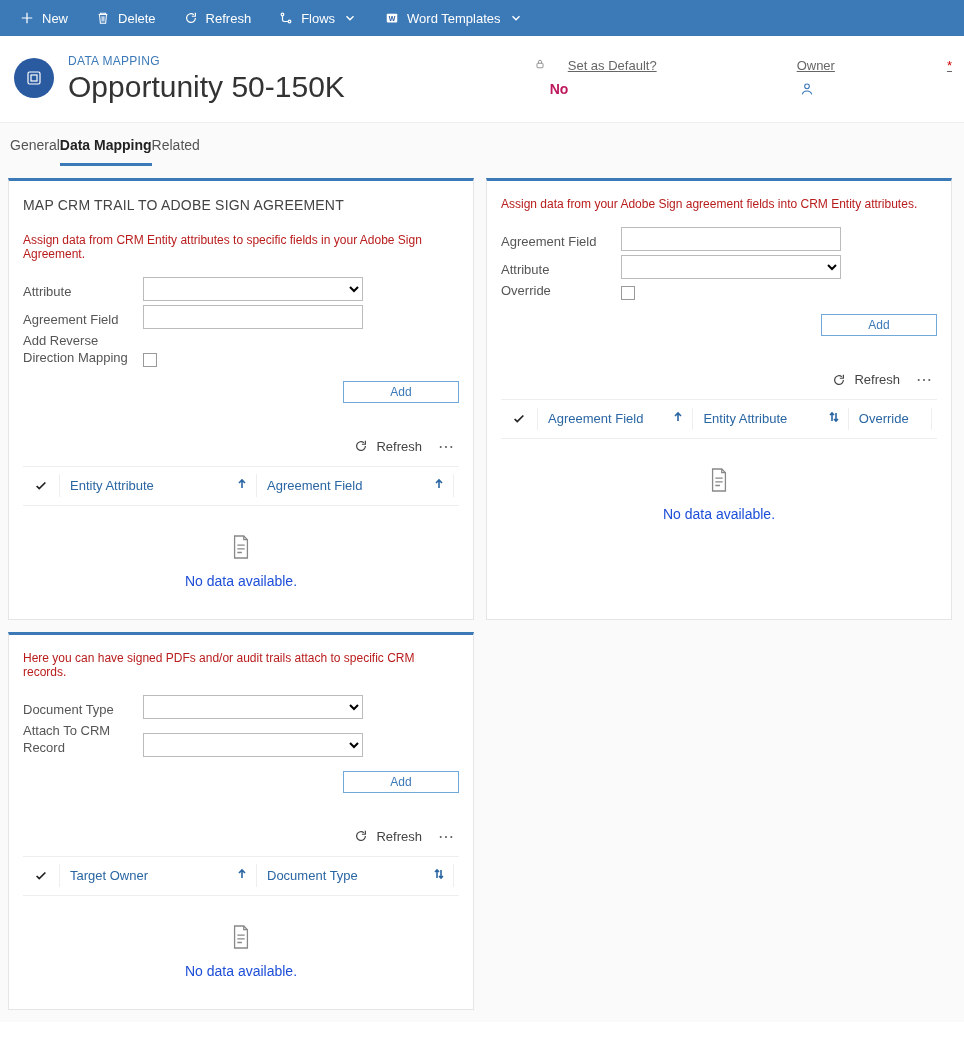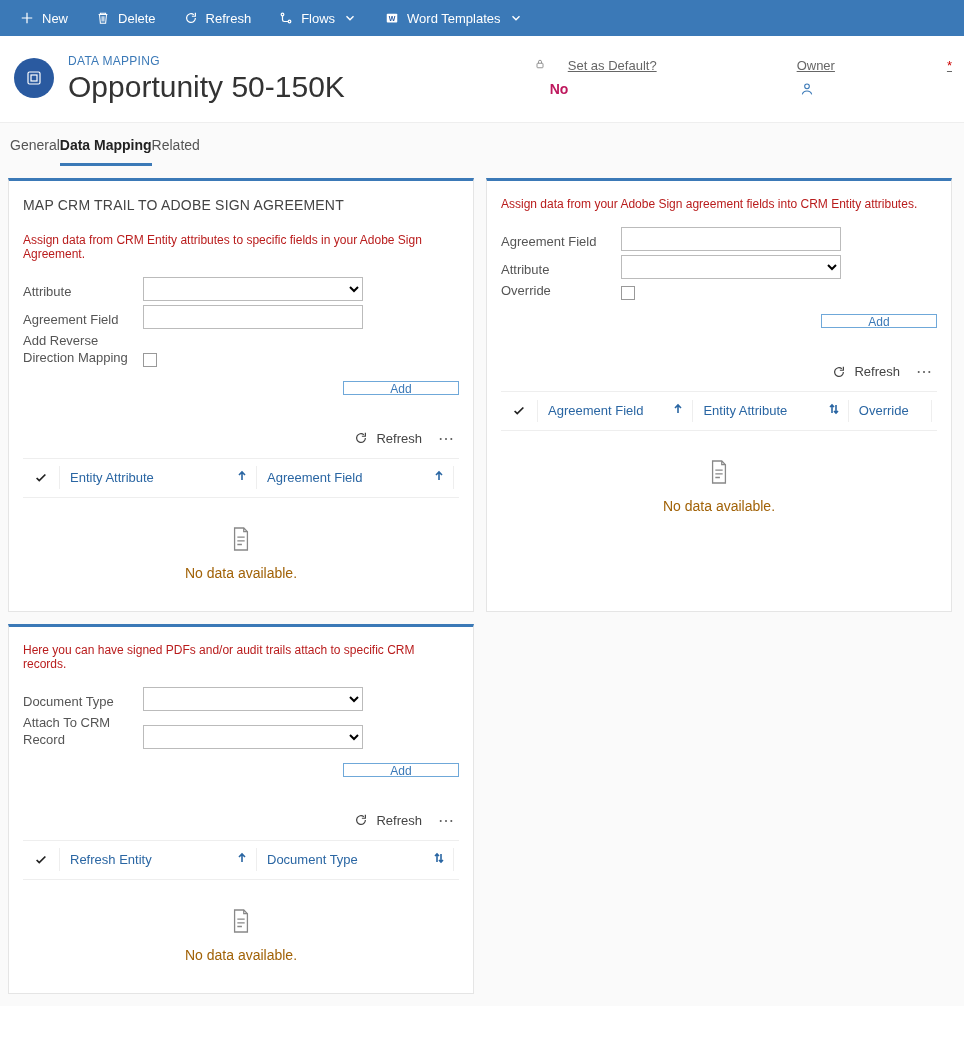"Add" .add-btn { height: 14px -> 22px }
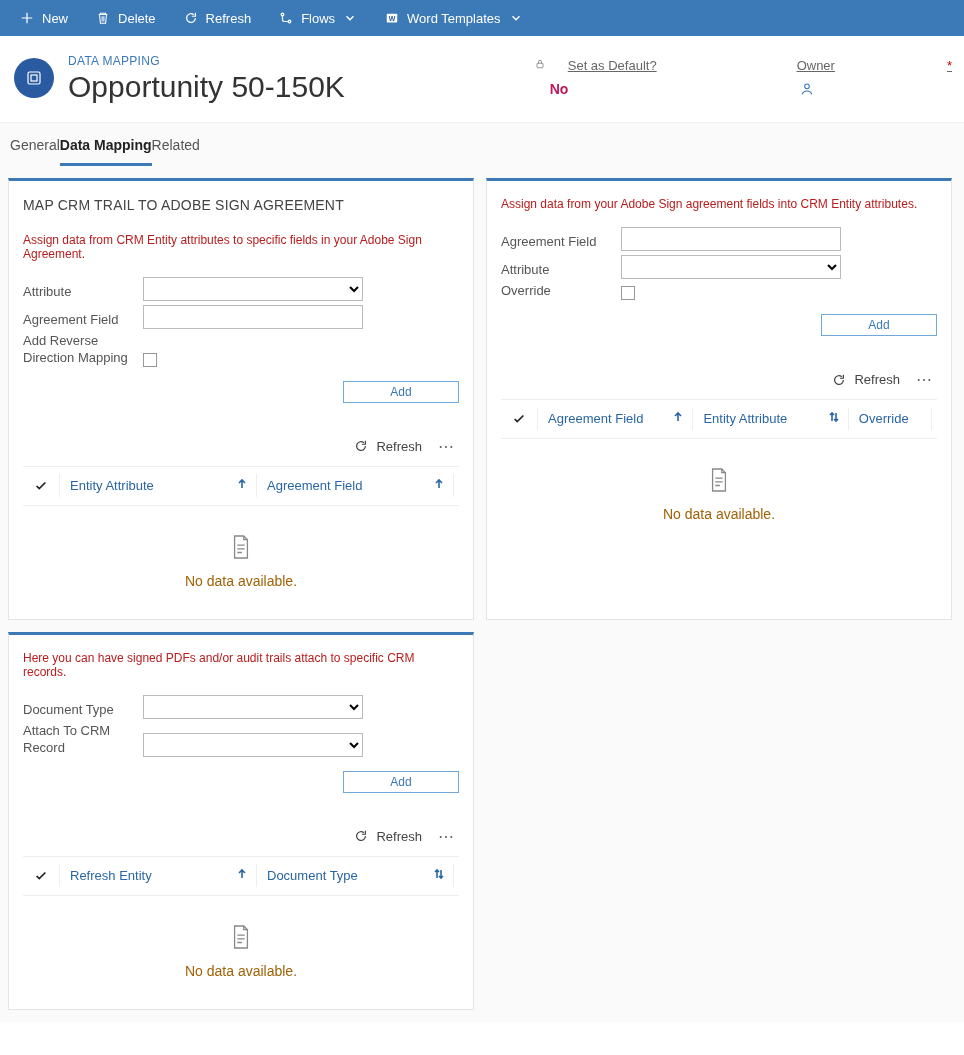"No data available." .no-data { color: #a16207 -> #1d4ed8 }
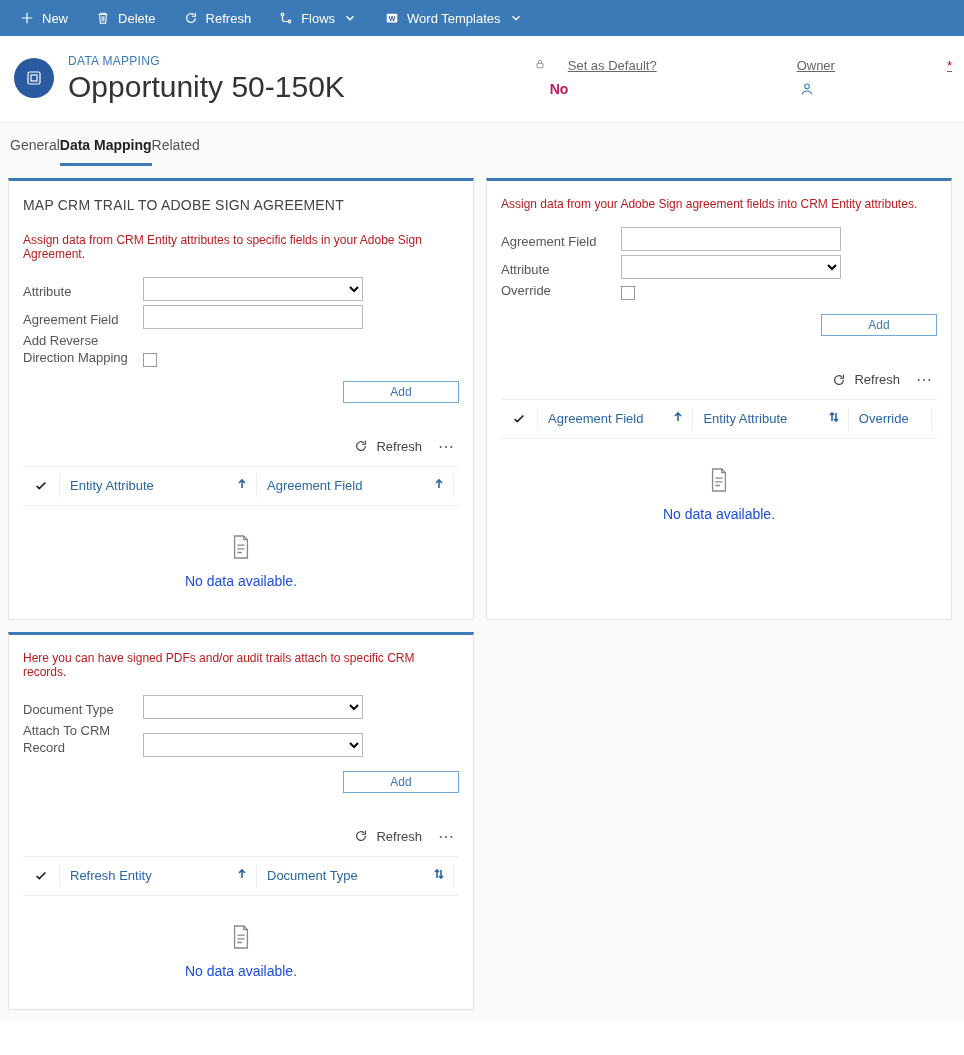"Refresh Entity" span { text: Refresh Entity -> Target Owner }
